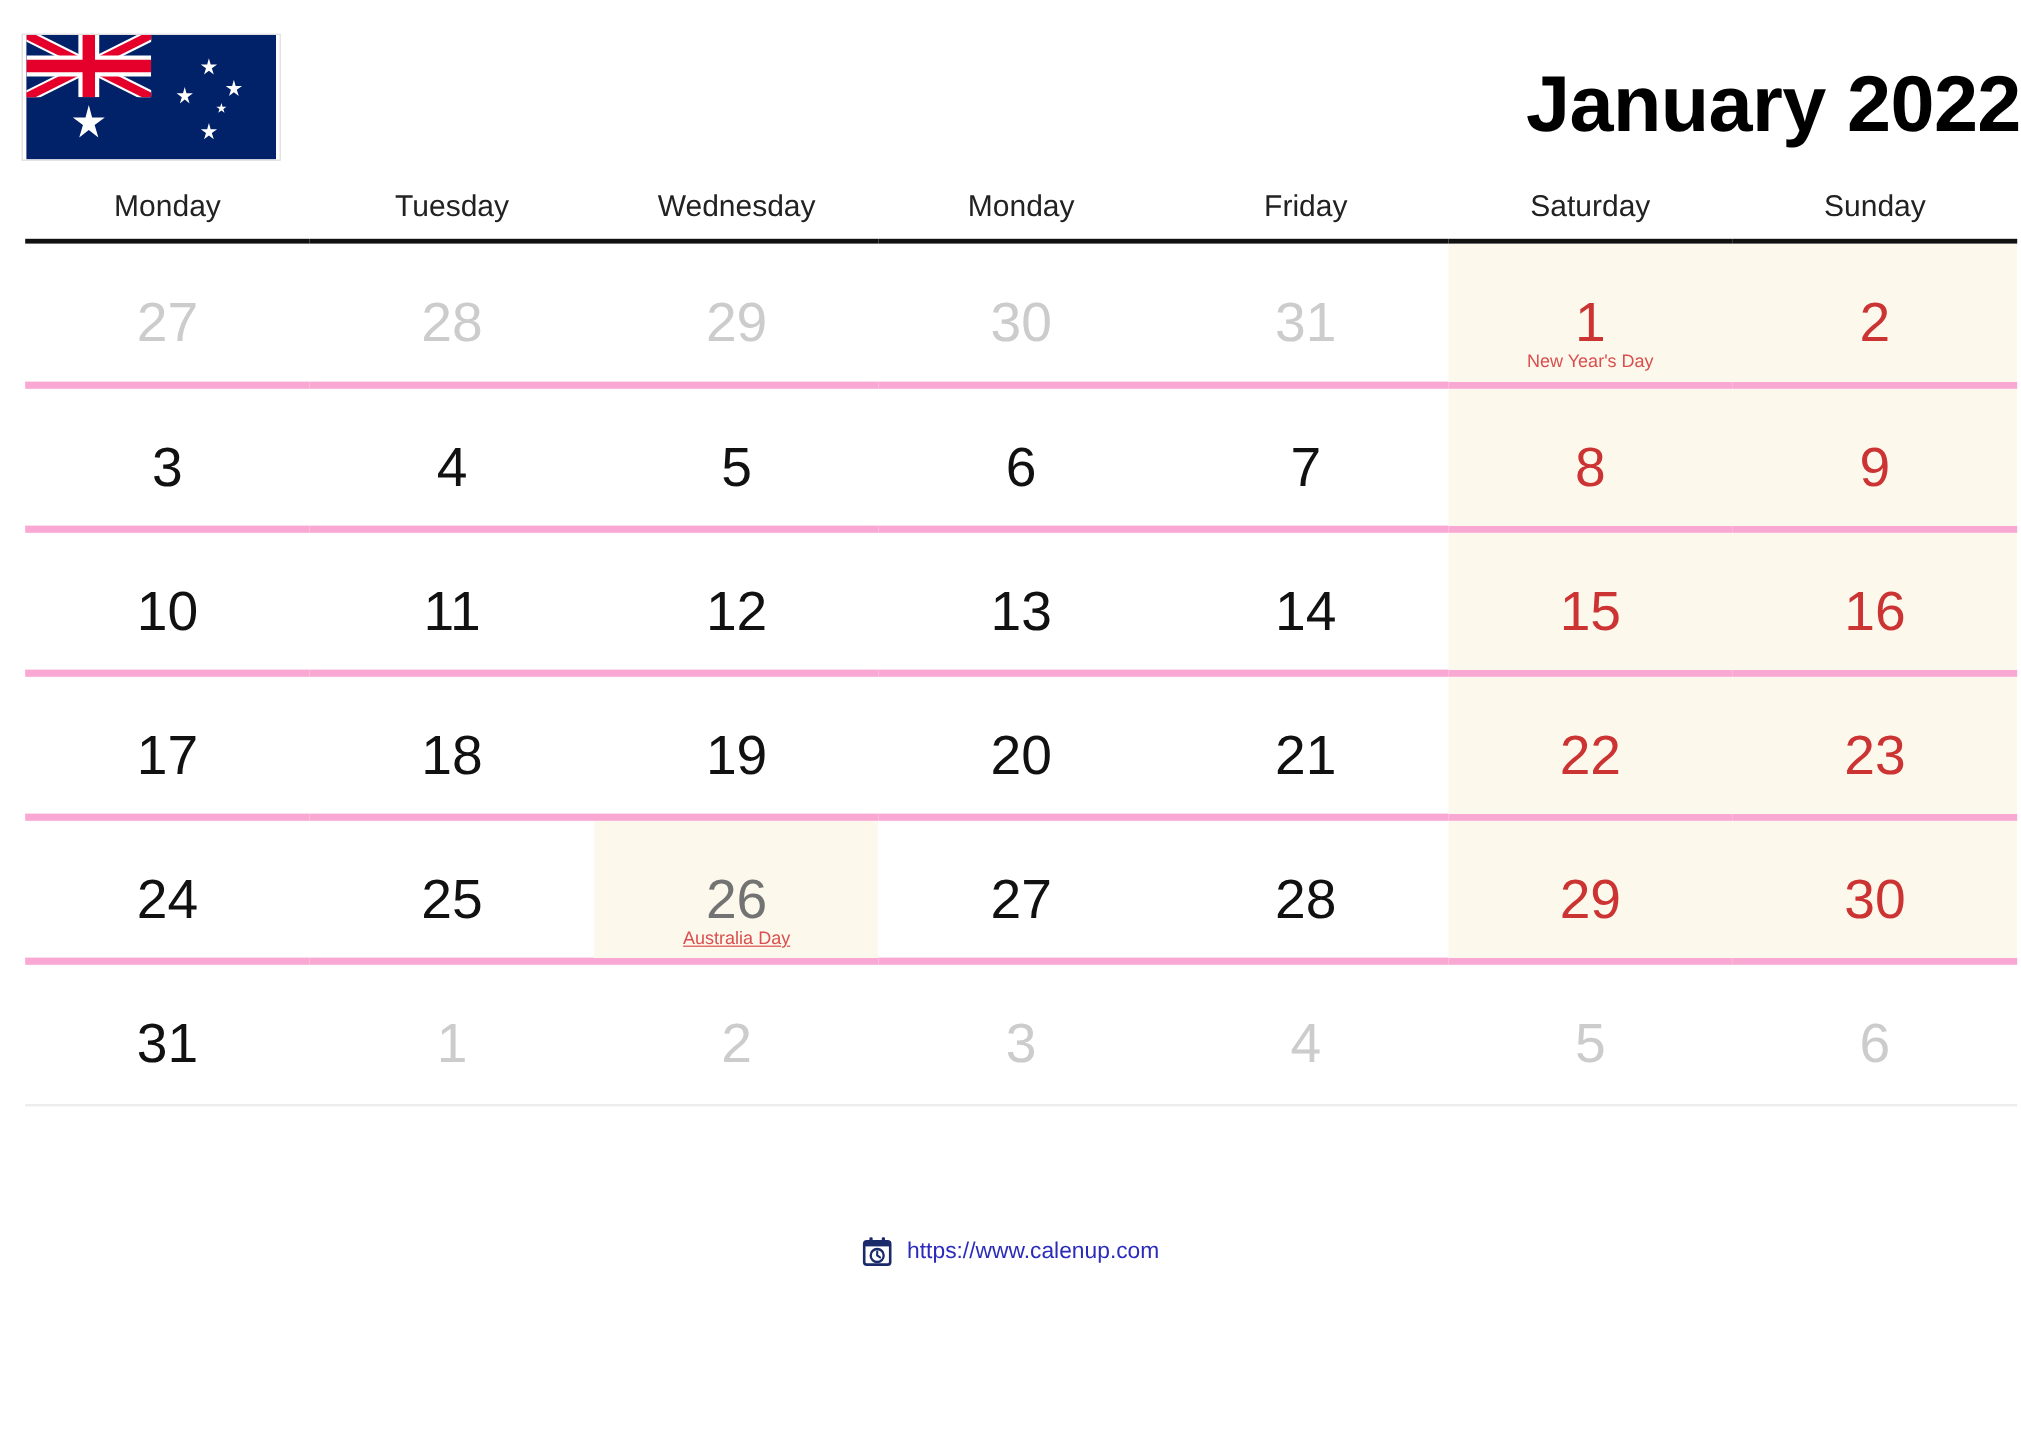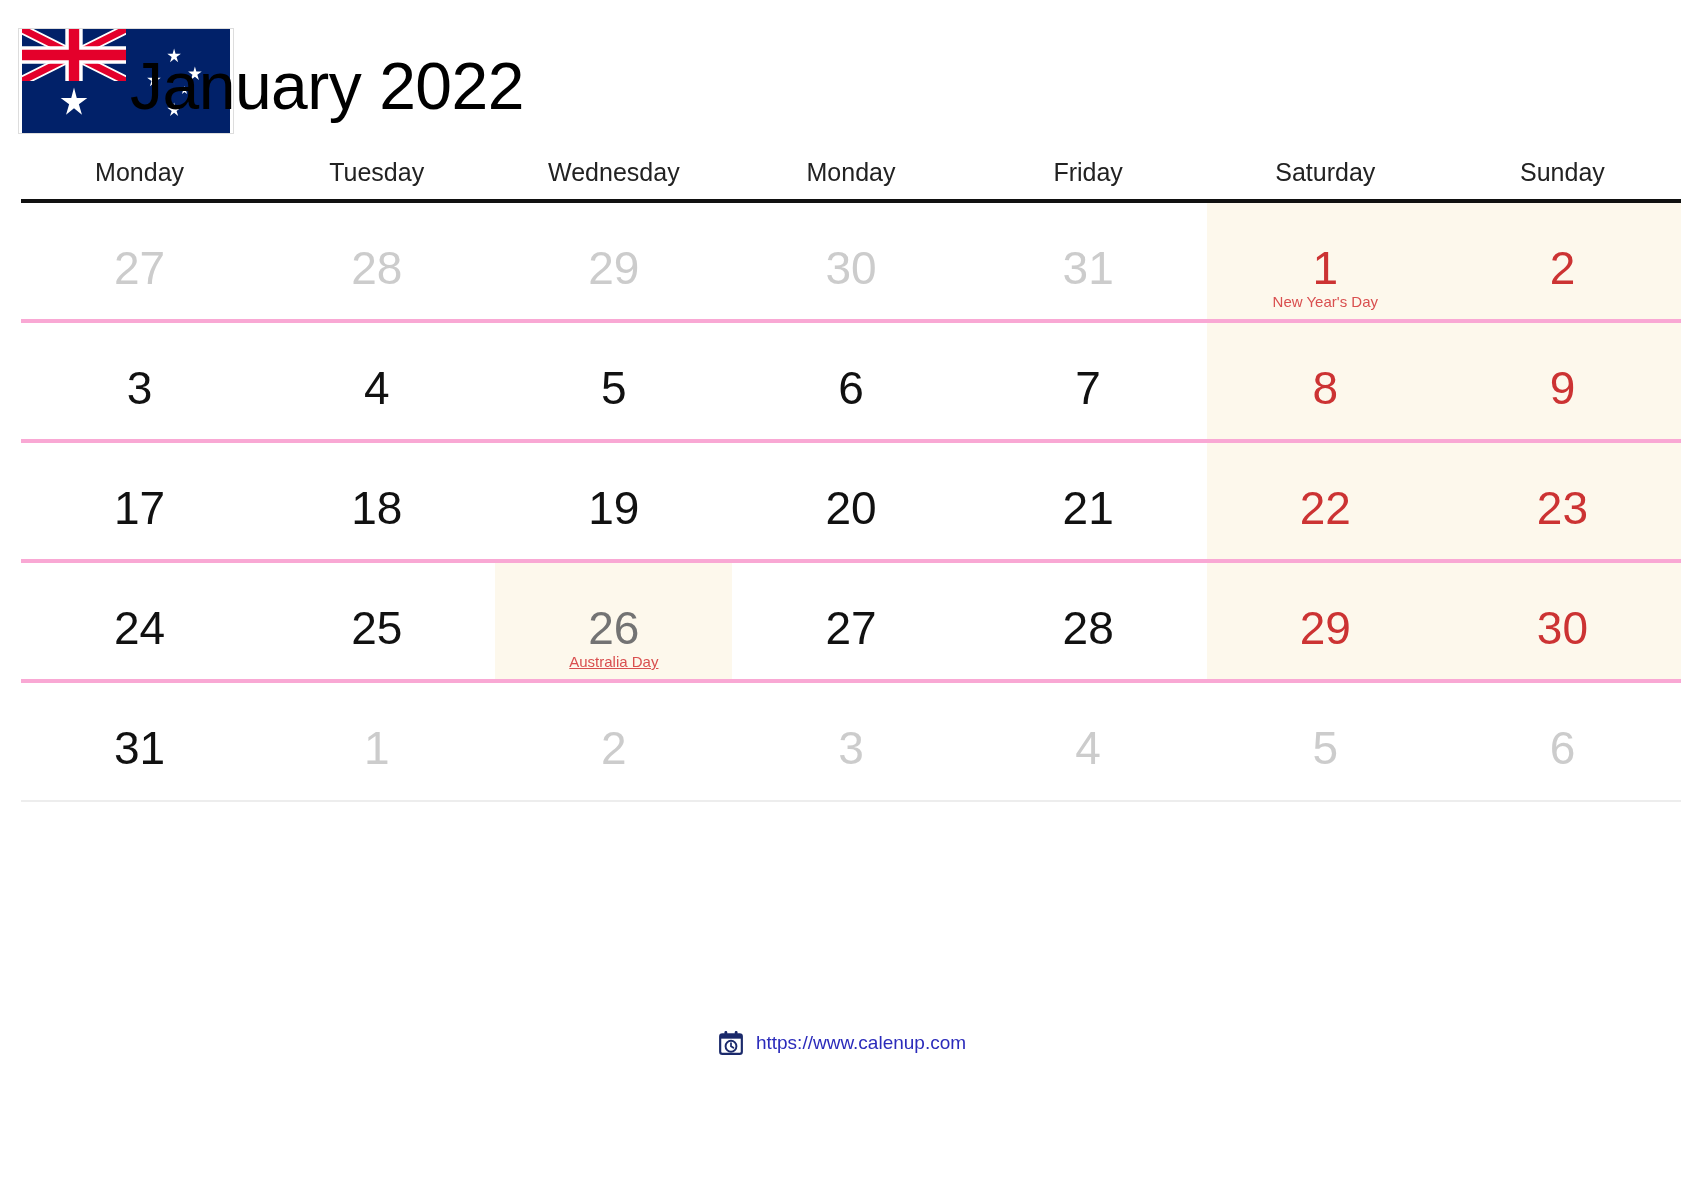"January 2022" .title { font-weight: 400 -> 700; text-align: left -> right }
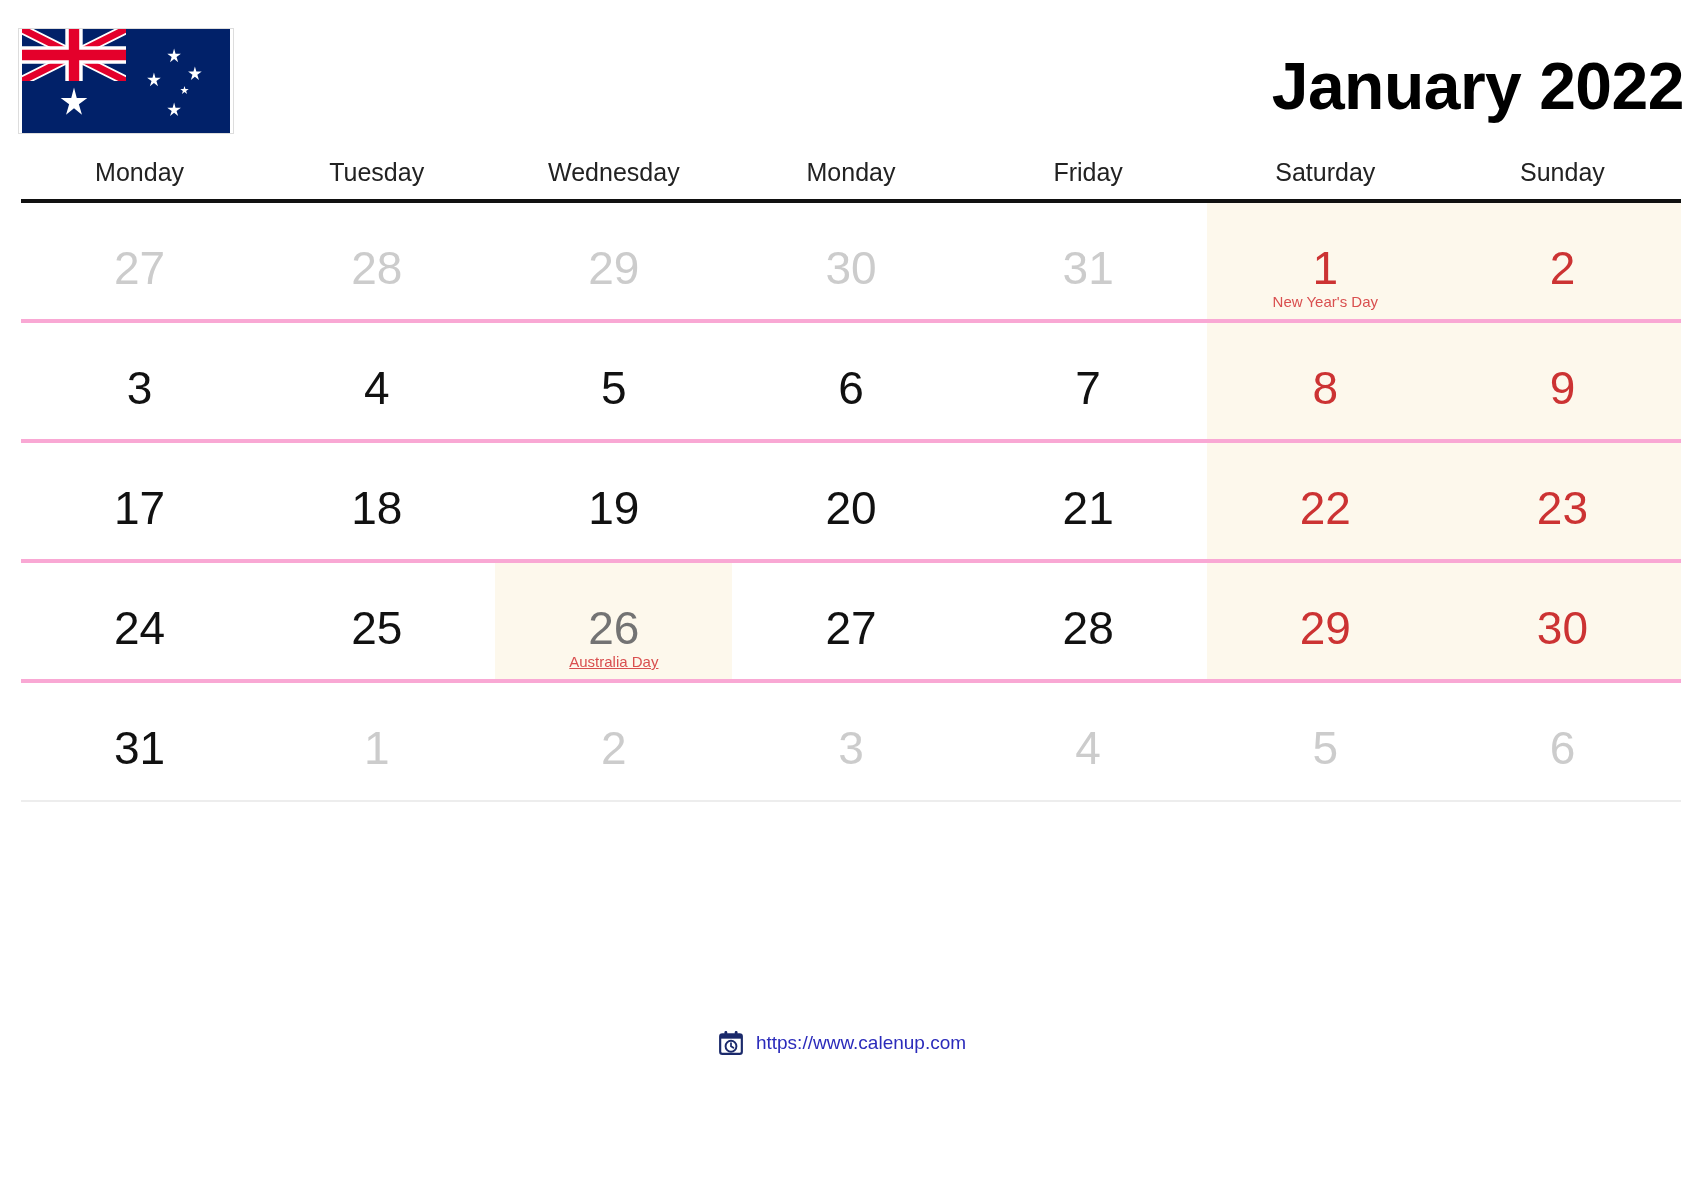"27" .cal td { border-bottom: 4px solid #f9a8d4 -> 6px solid #f9a8d4 }
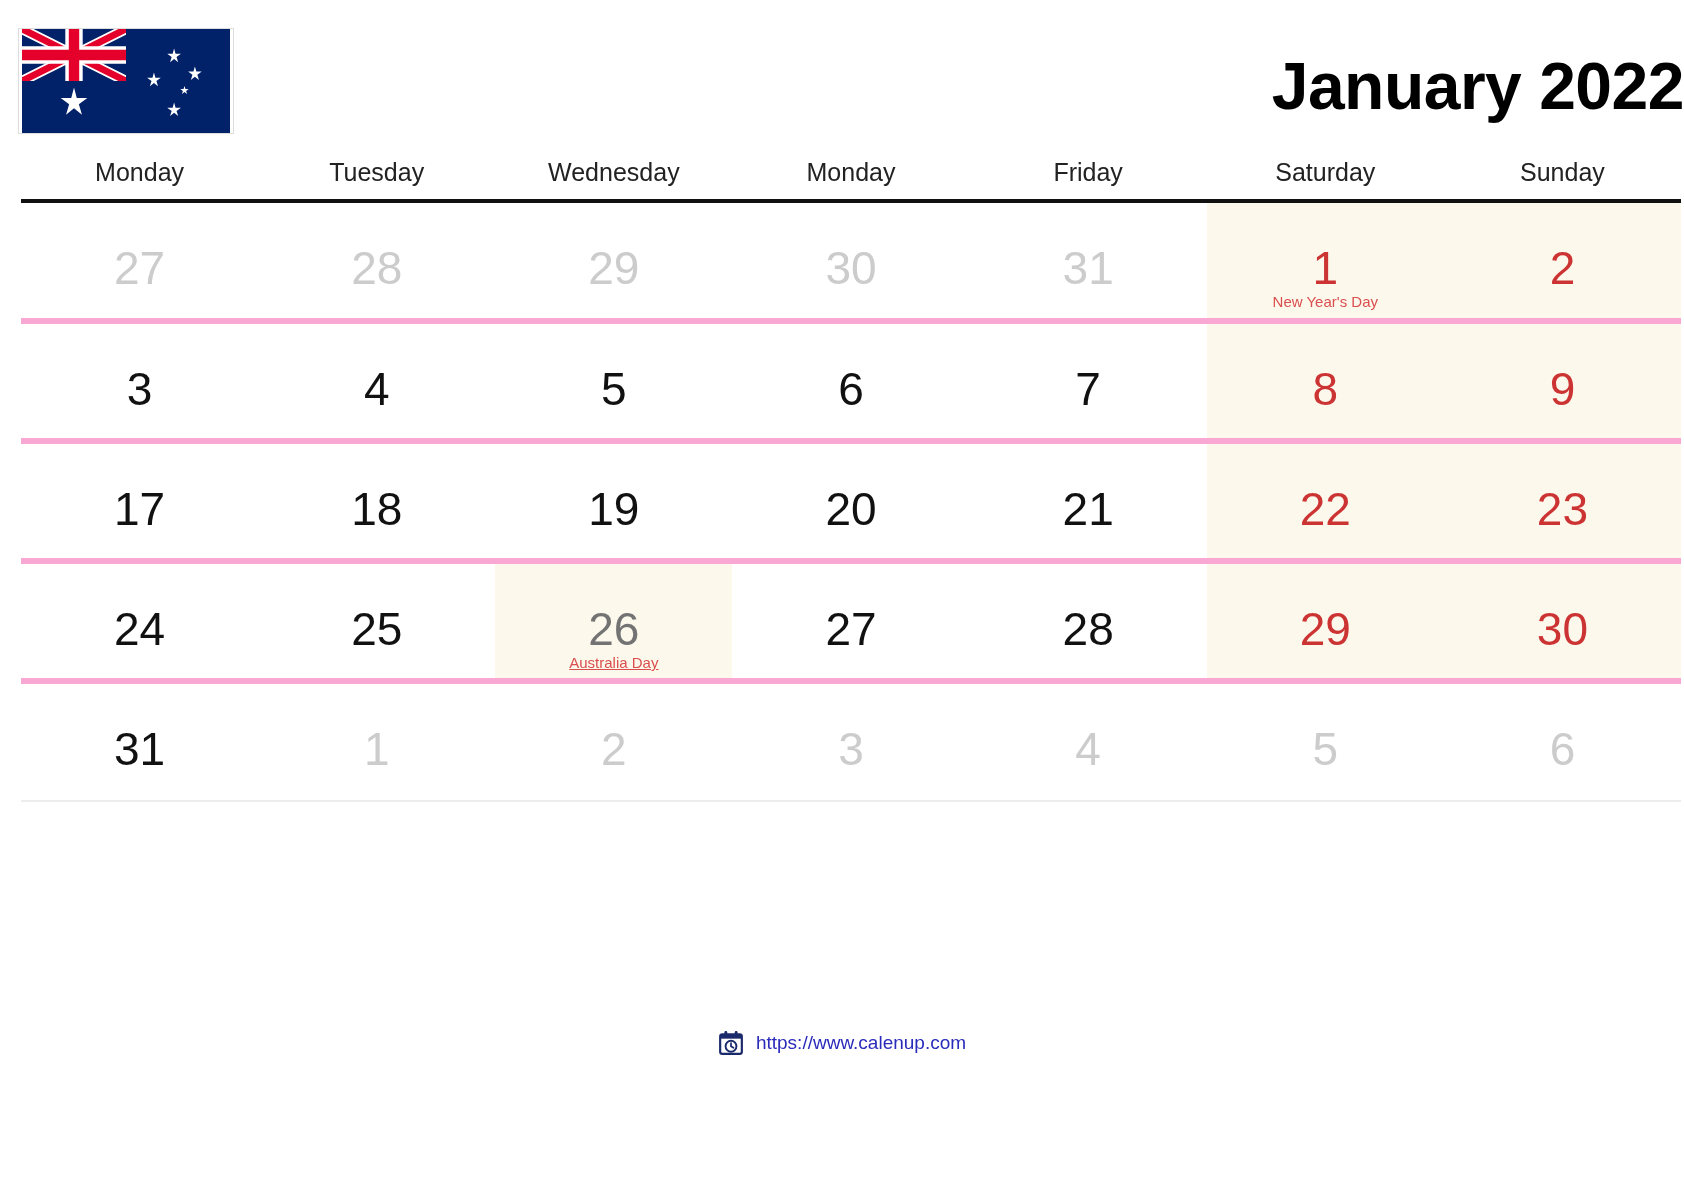"10" tr { html: none -> <tr> <td> <span>10</span> </td> <td> <span>11</span> </td> <td> <span>12</span> </td> <td> <span>13</span> </td> <td> <span>14</span> </td> <td> <span>15</span> </td> <td> <span>16</span> </td> </tr> }
